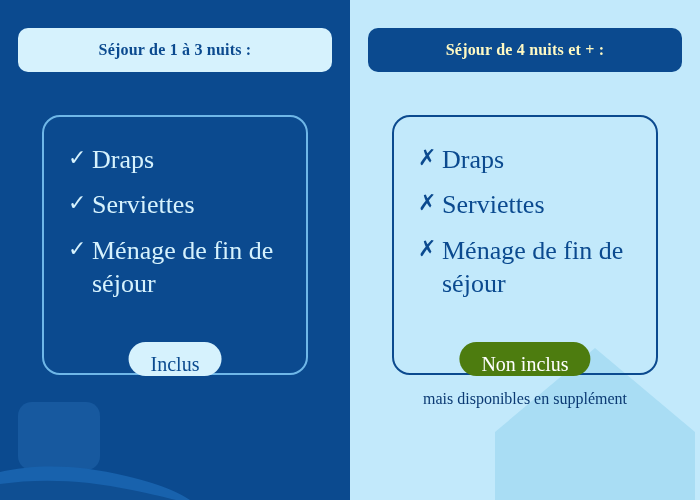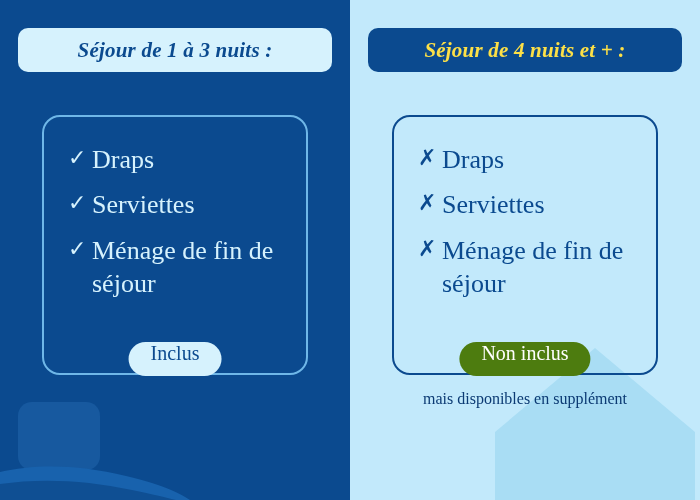"Séjour de 1 à 3" .chip-text { font-size: 21px -> 16px; font-style: italic -> none }
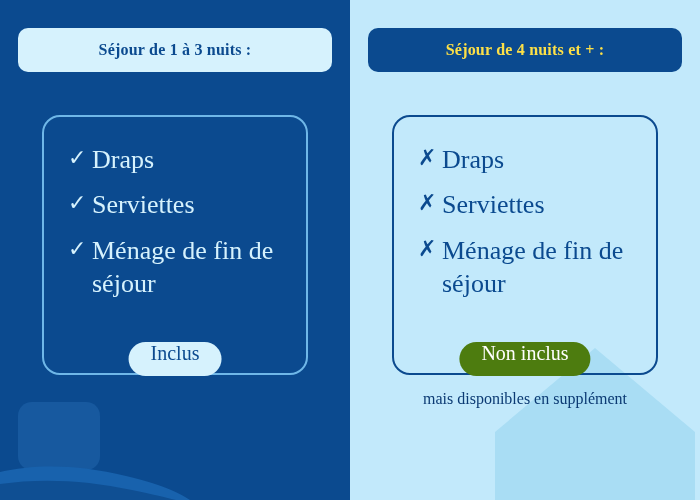"Séjour de 4 nuits et" .chip-right .chip-text { color: #fde047 -> #fef9c3 }
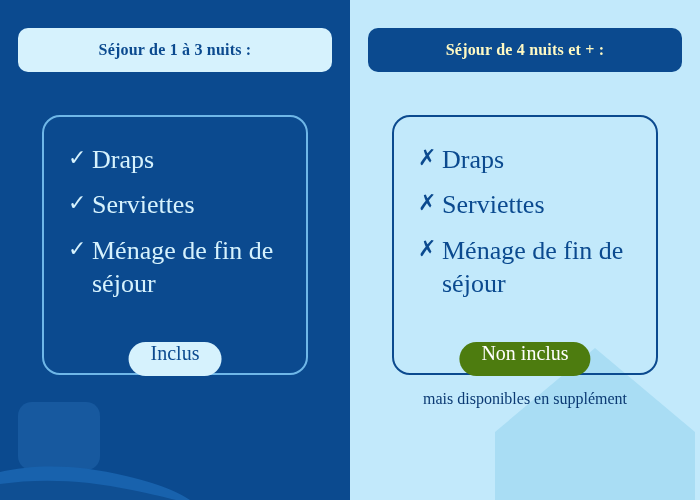"Inclus" .pill { align-items: flex-start -> flex-end }
